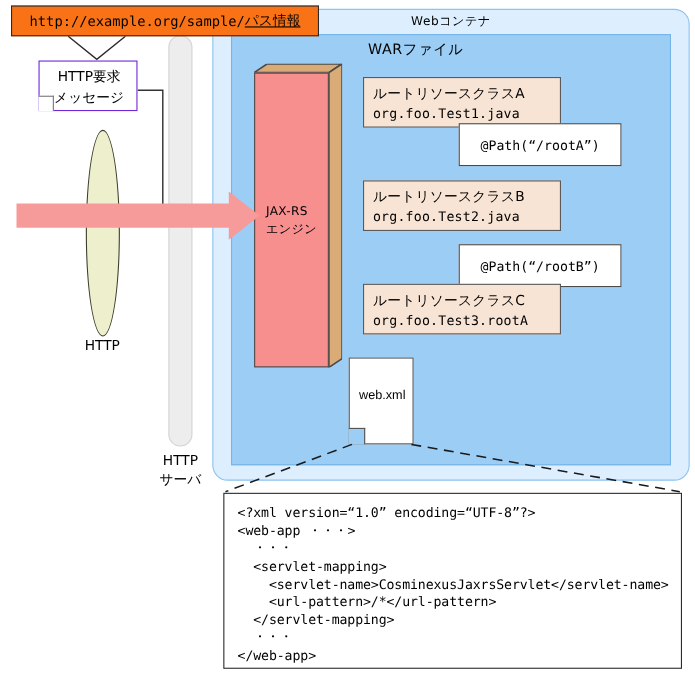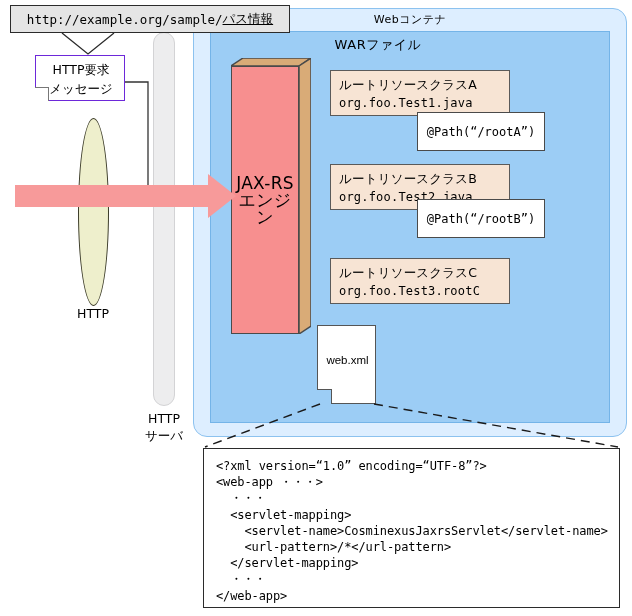"http://example.org/sample/" .url-box { background: #e5e5e5 -> #f97316 }
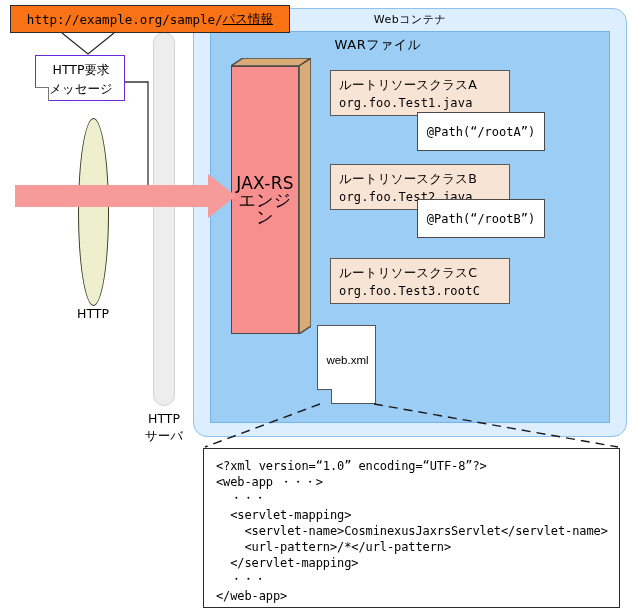"@Path(“/rootA”)" .path-card { width: 128px -> 148px }
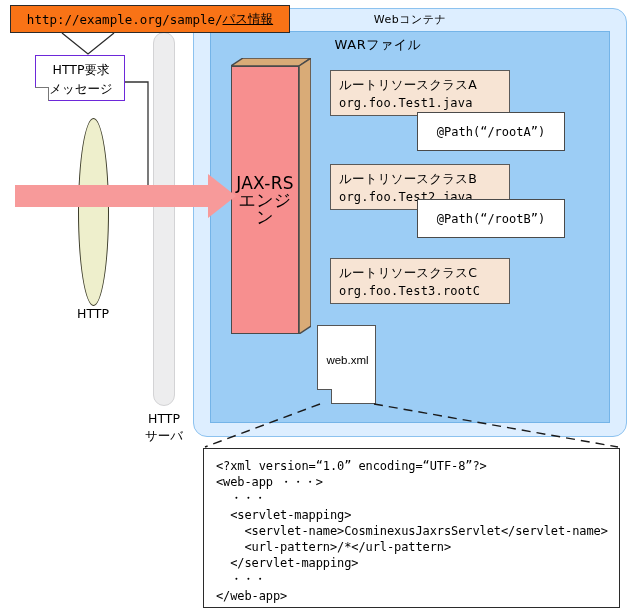"JAX-RS" .engine .front .lbl { font-size: 17px -> 11px; text-align: center -> none }
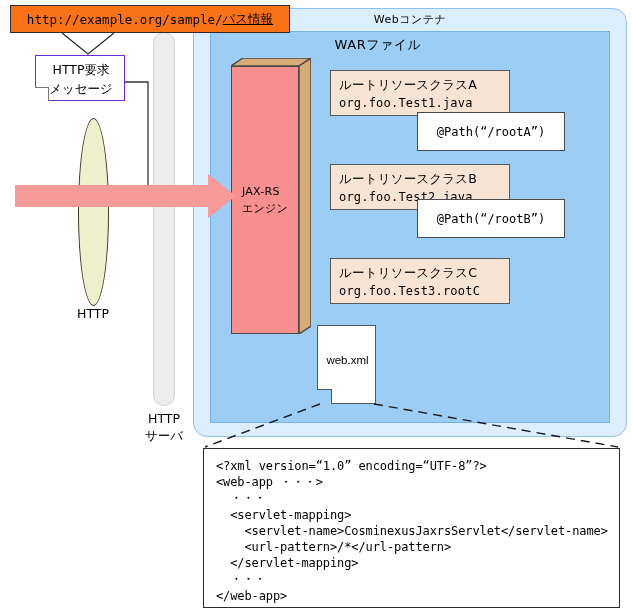"@Path(“/rootB”)" div.path-card { top: 199px -> 222px }
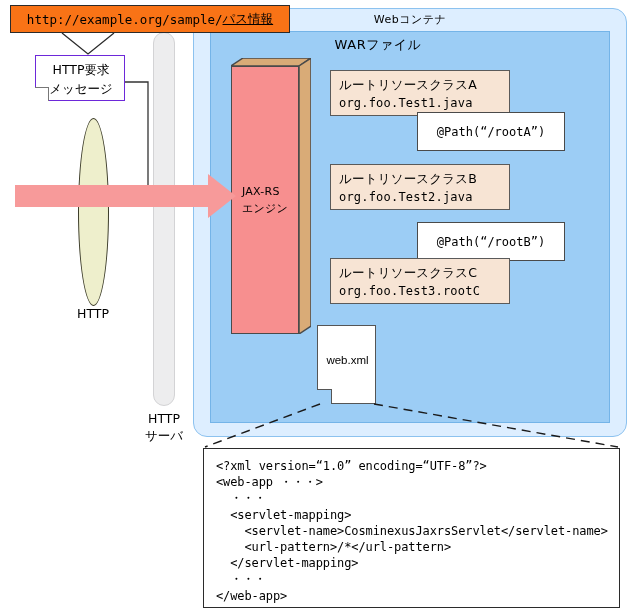"org.foo.Test3.rootC" div.ln2 { text: org.foo.Test3.rootC -> org.foo.Test3.rootA }
